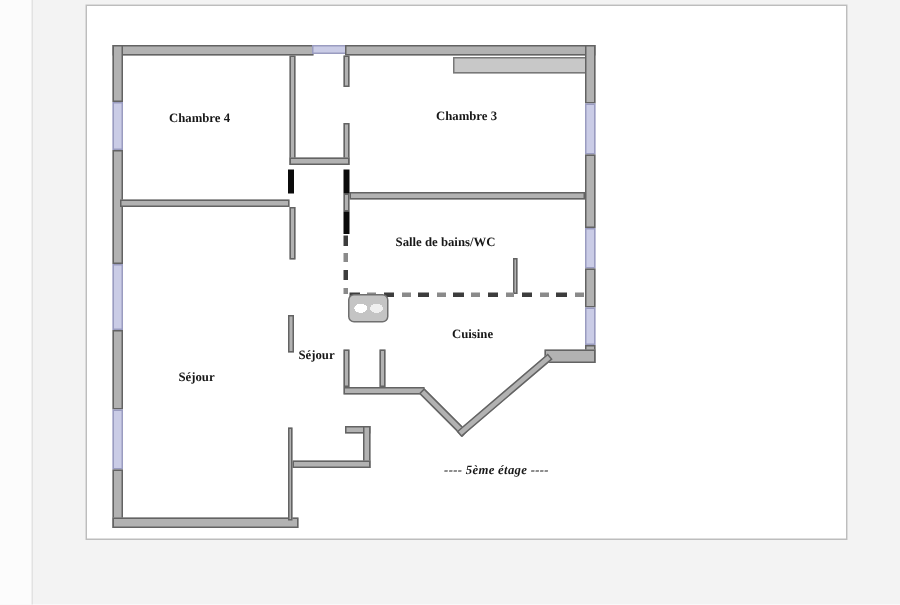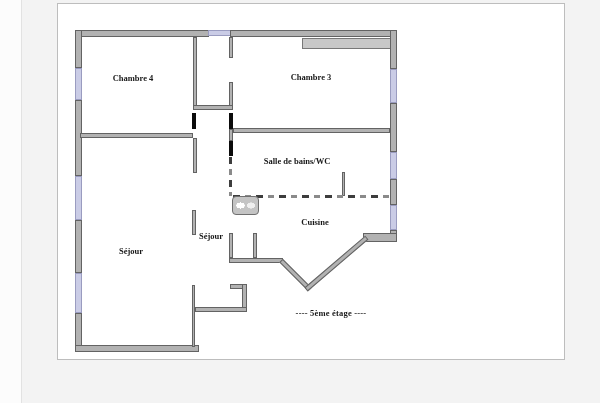"---- 5ème étage ----" div.note { font-style: none -> italic }
